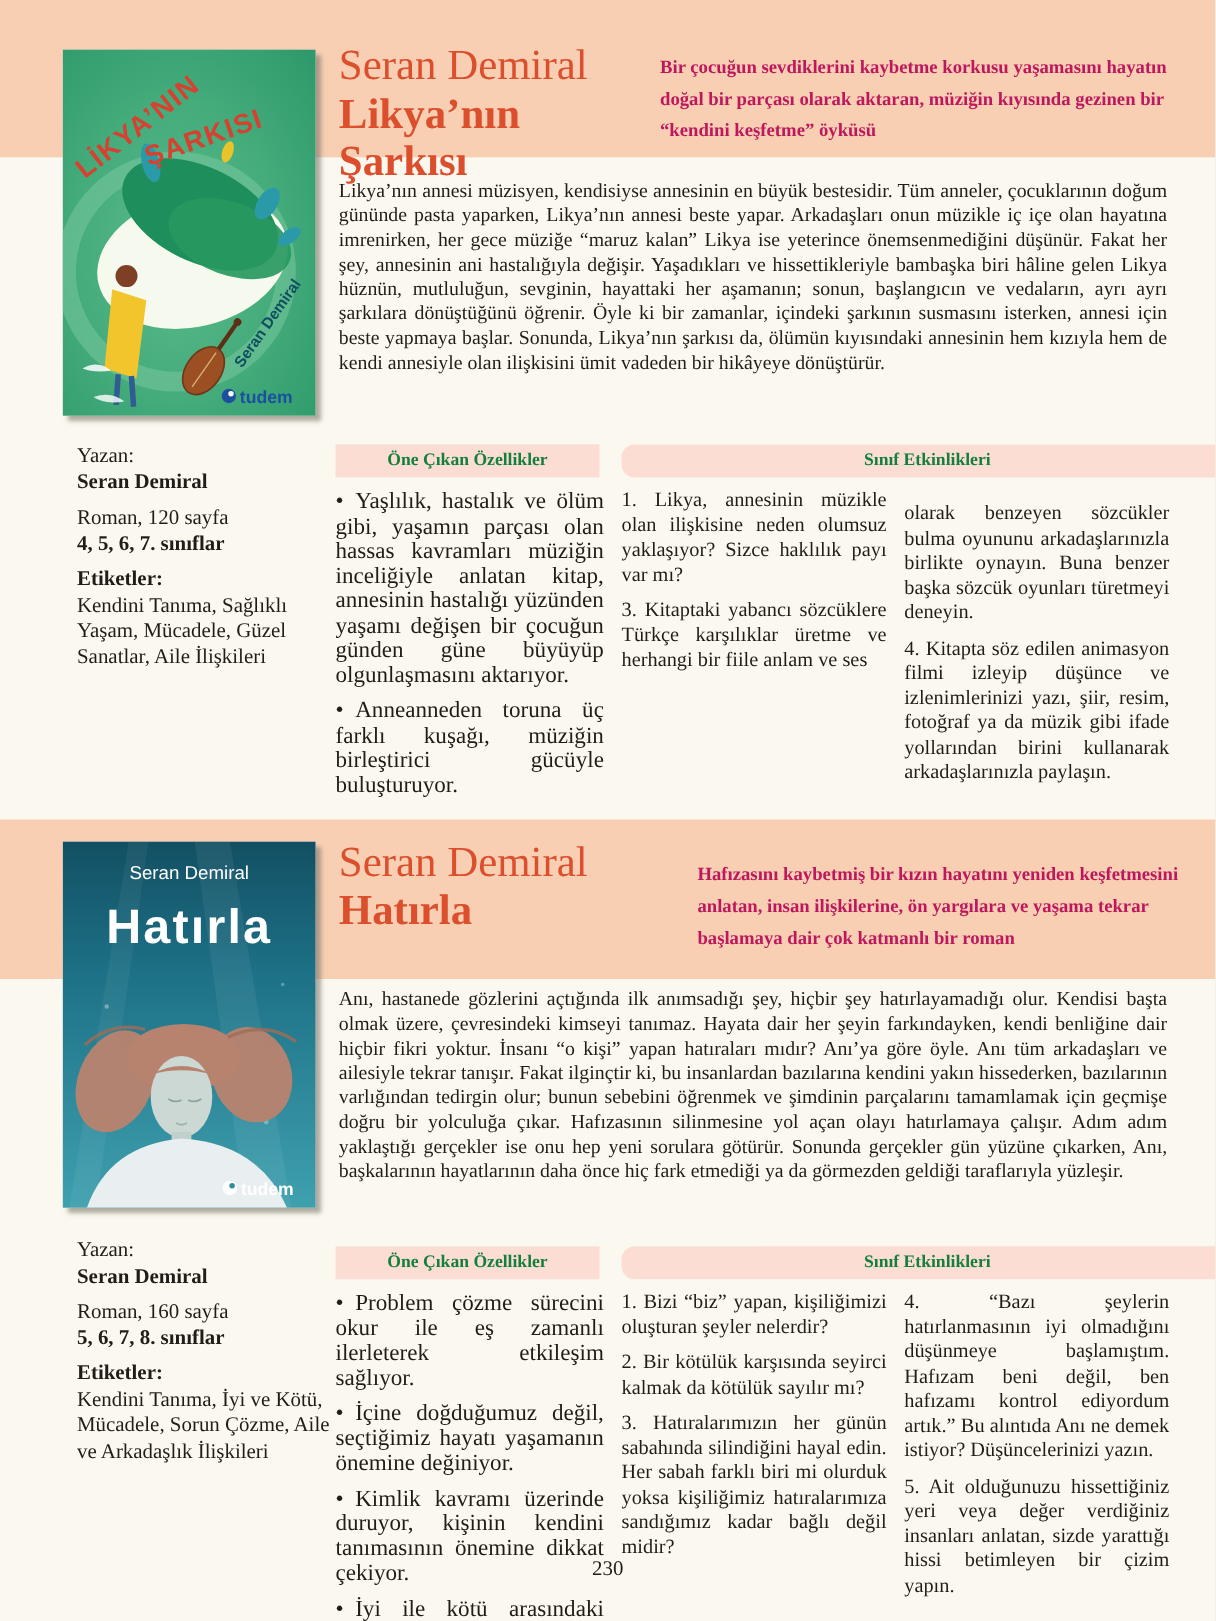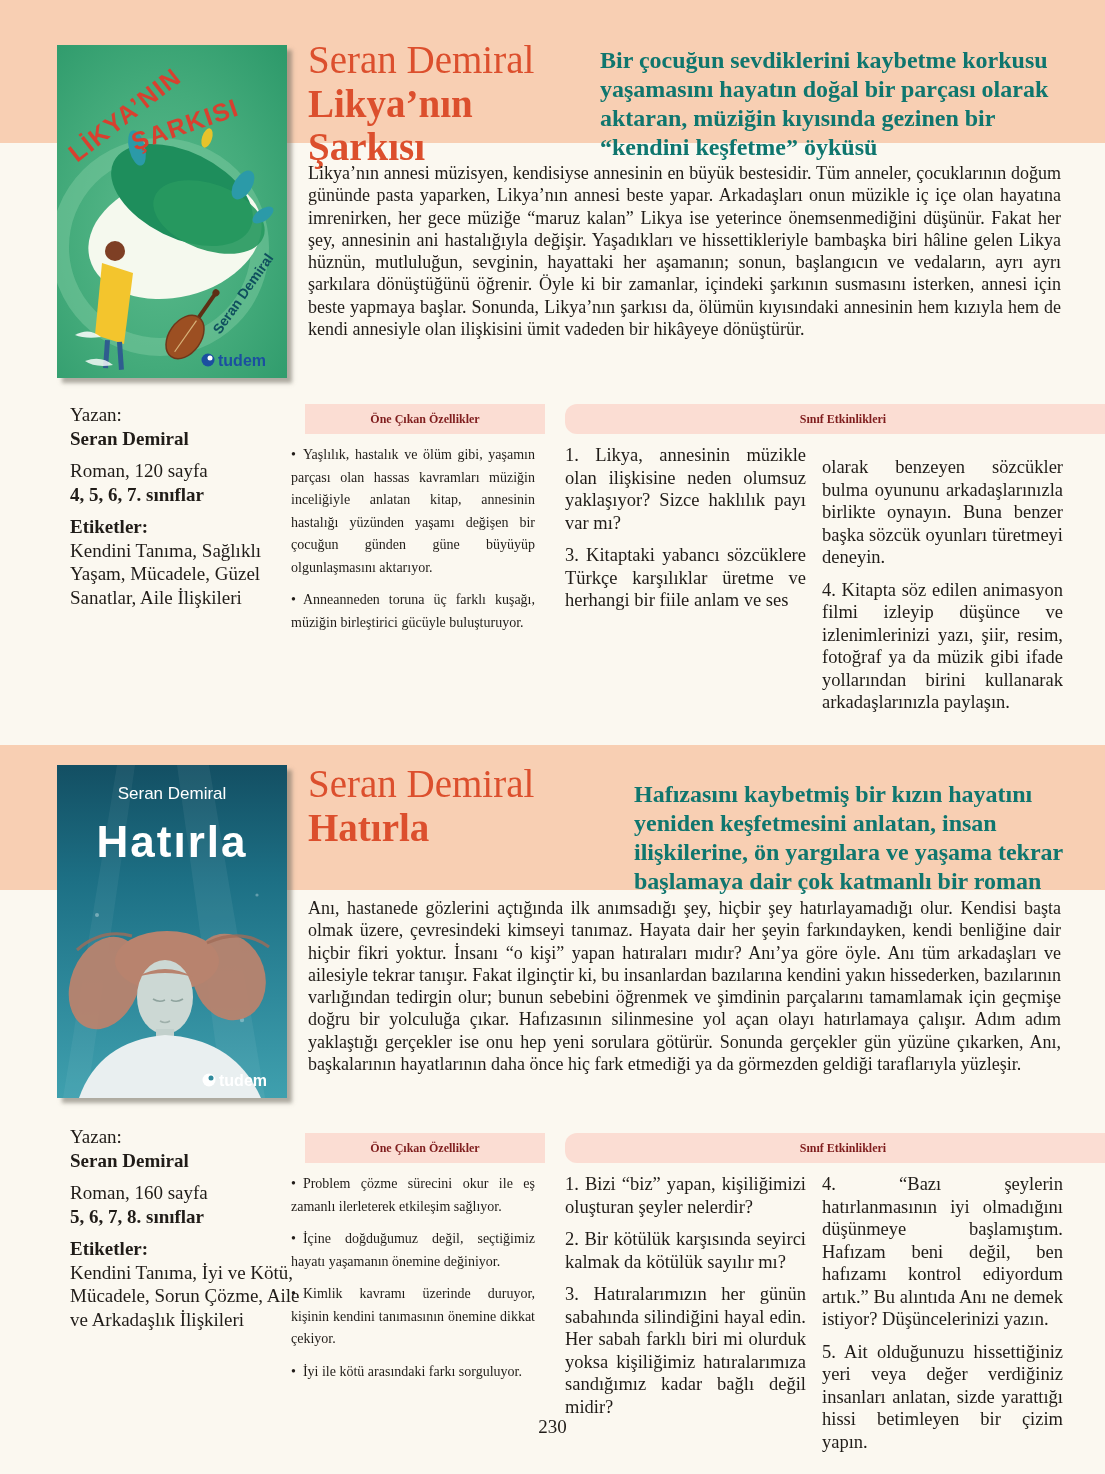"Bir çocuğun sevdiklerini kaybetme" .tagline { color: #0f766e -> #be185d; font-size: 24px -> 17px }
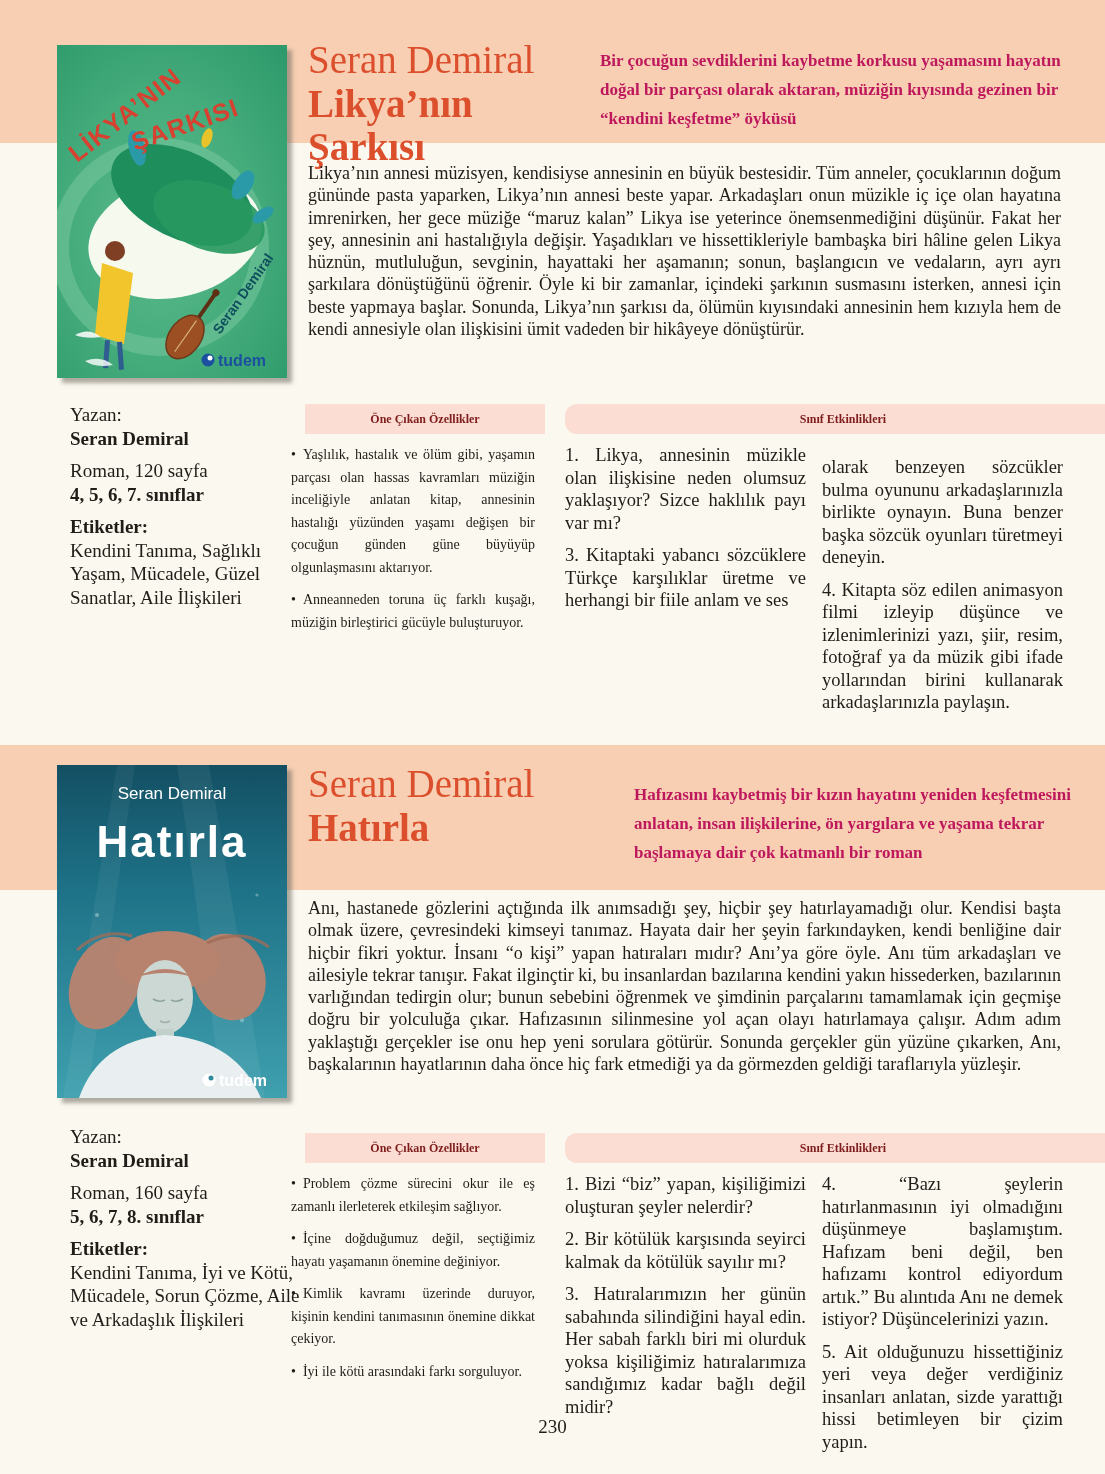"Öne Çıkan Özellikler" .colhead { color: #7f1d1d -> #15803d; font-size: 12px -> 16px }
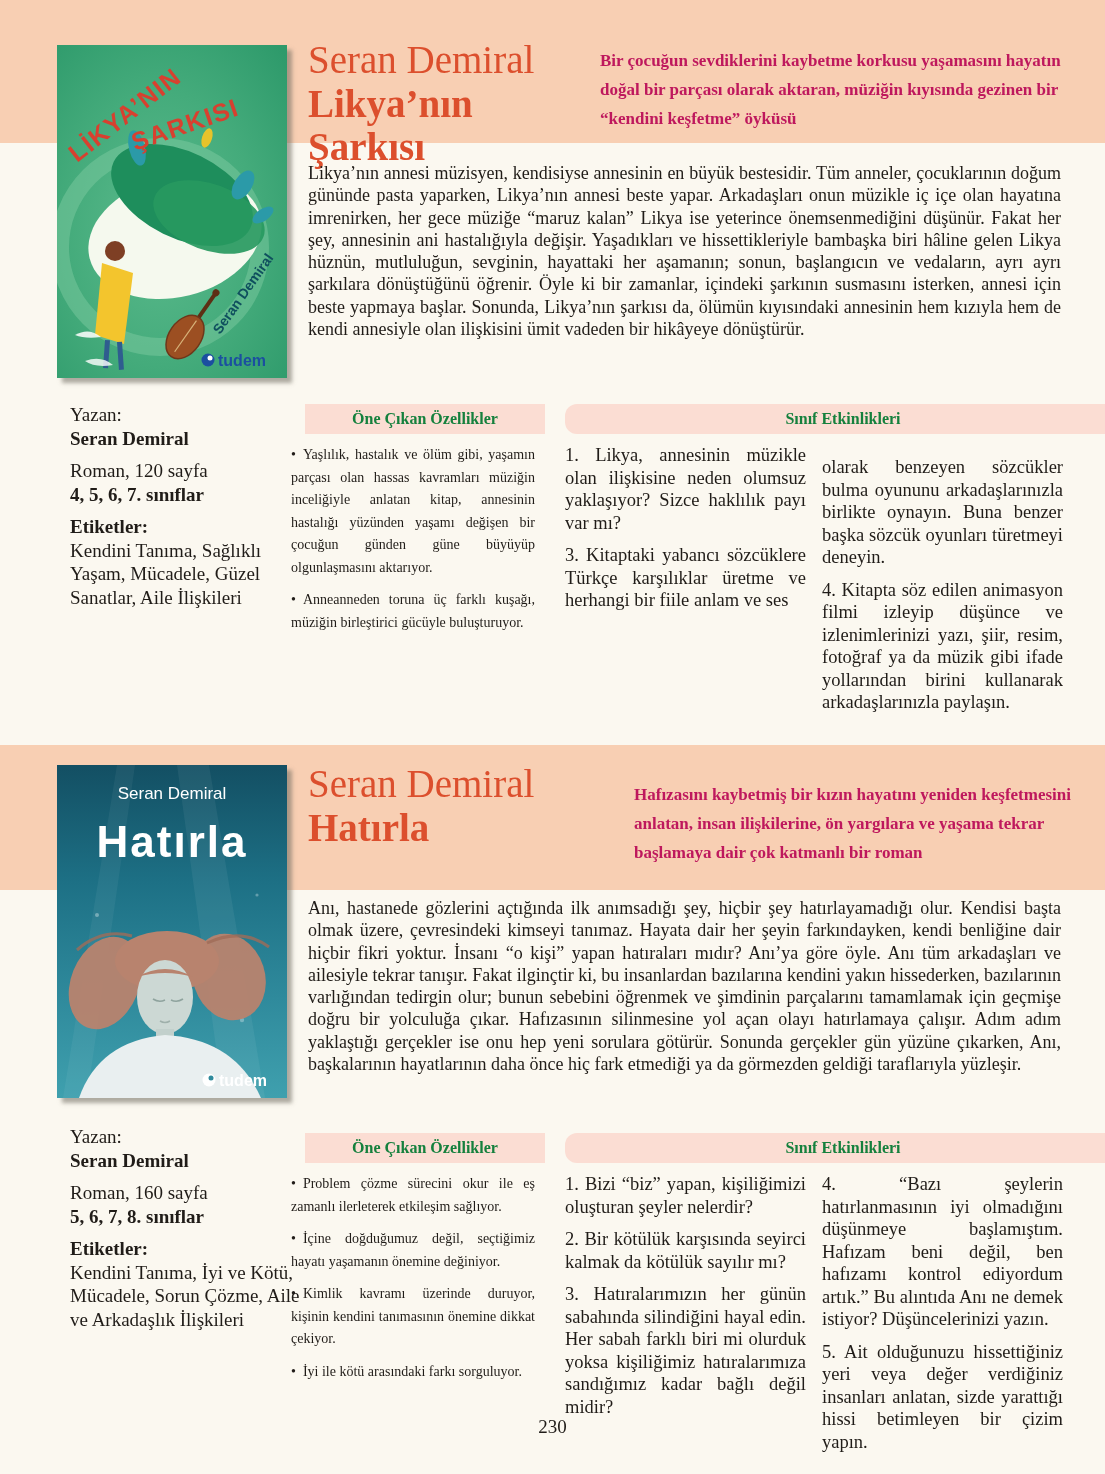"Yaşlılık, hastalık ve ölüm gibi," .features { font-size: 14px -> 21px; left: 291px -> 305px }
